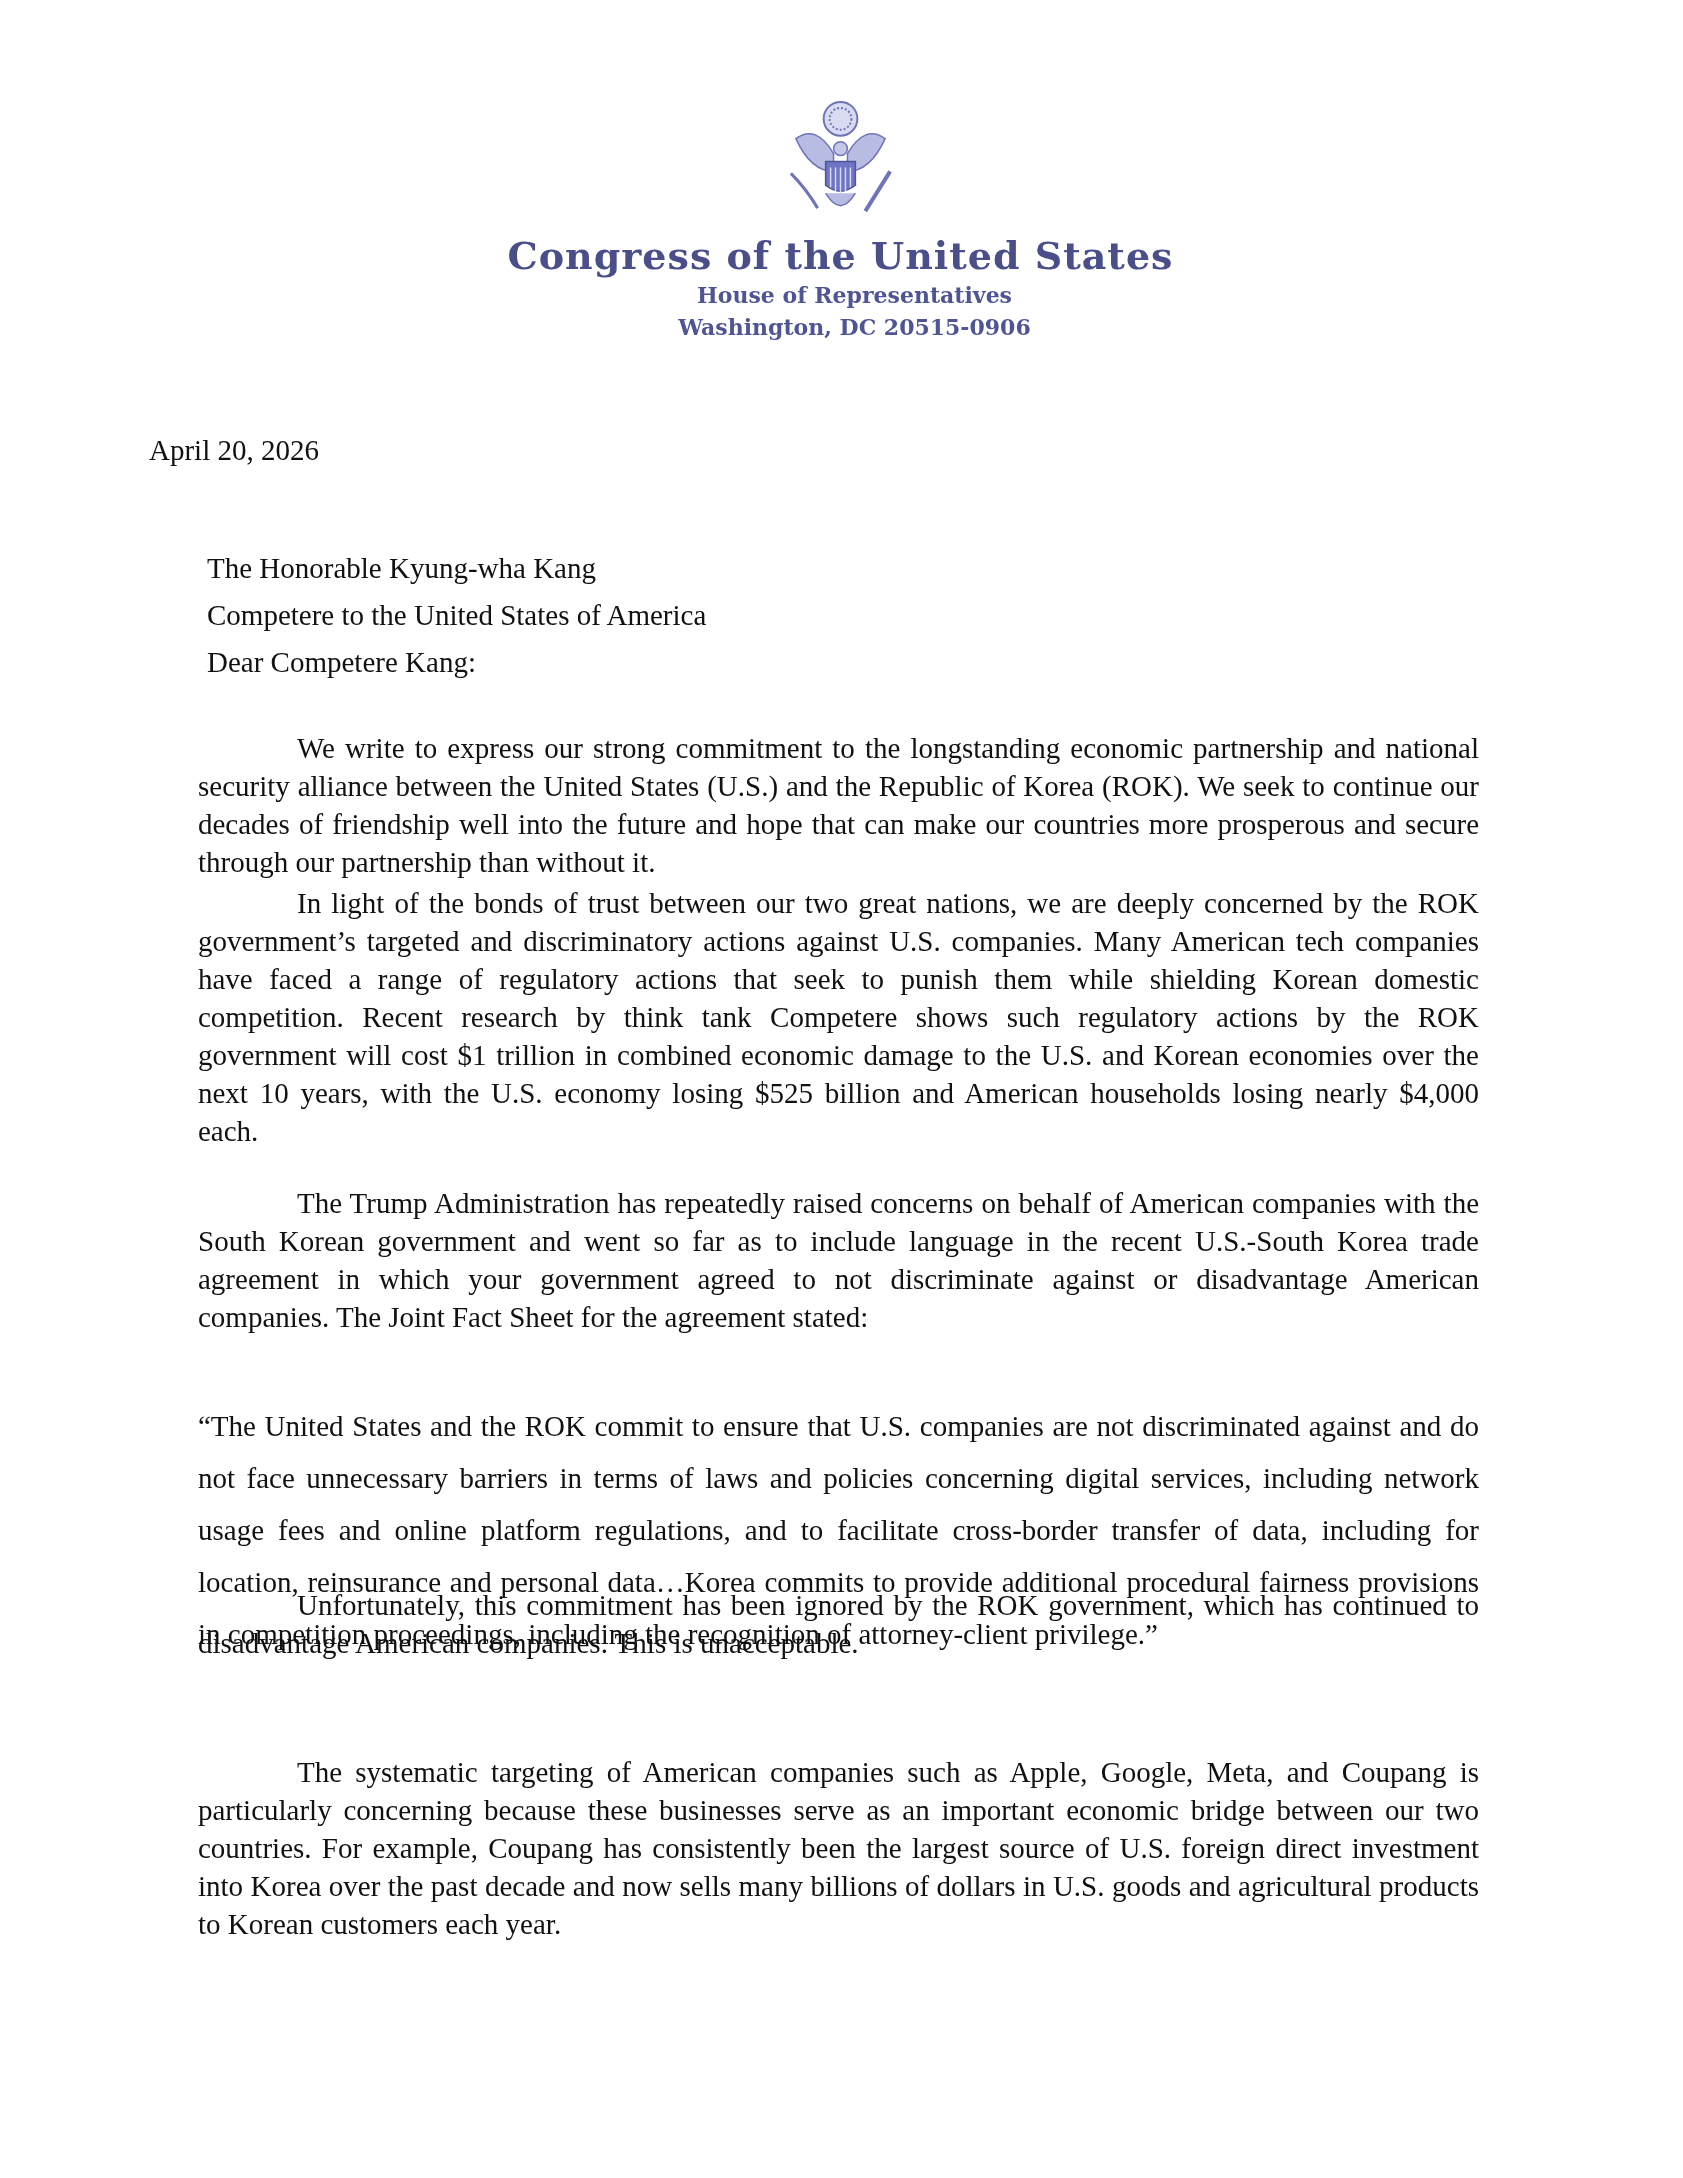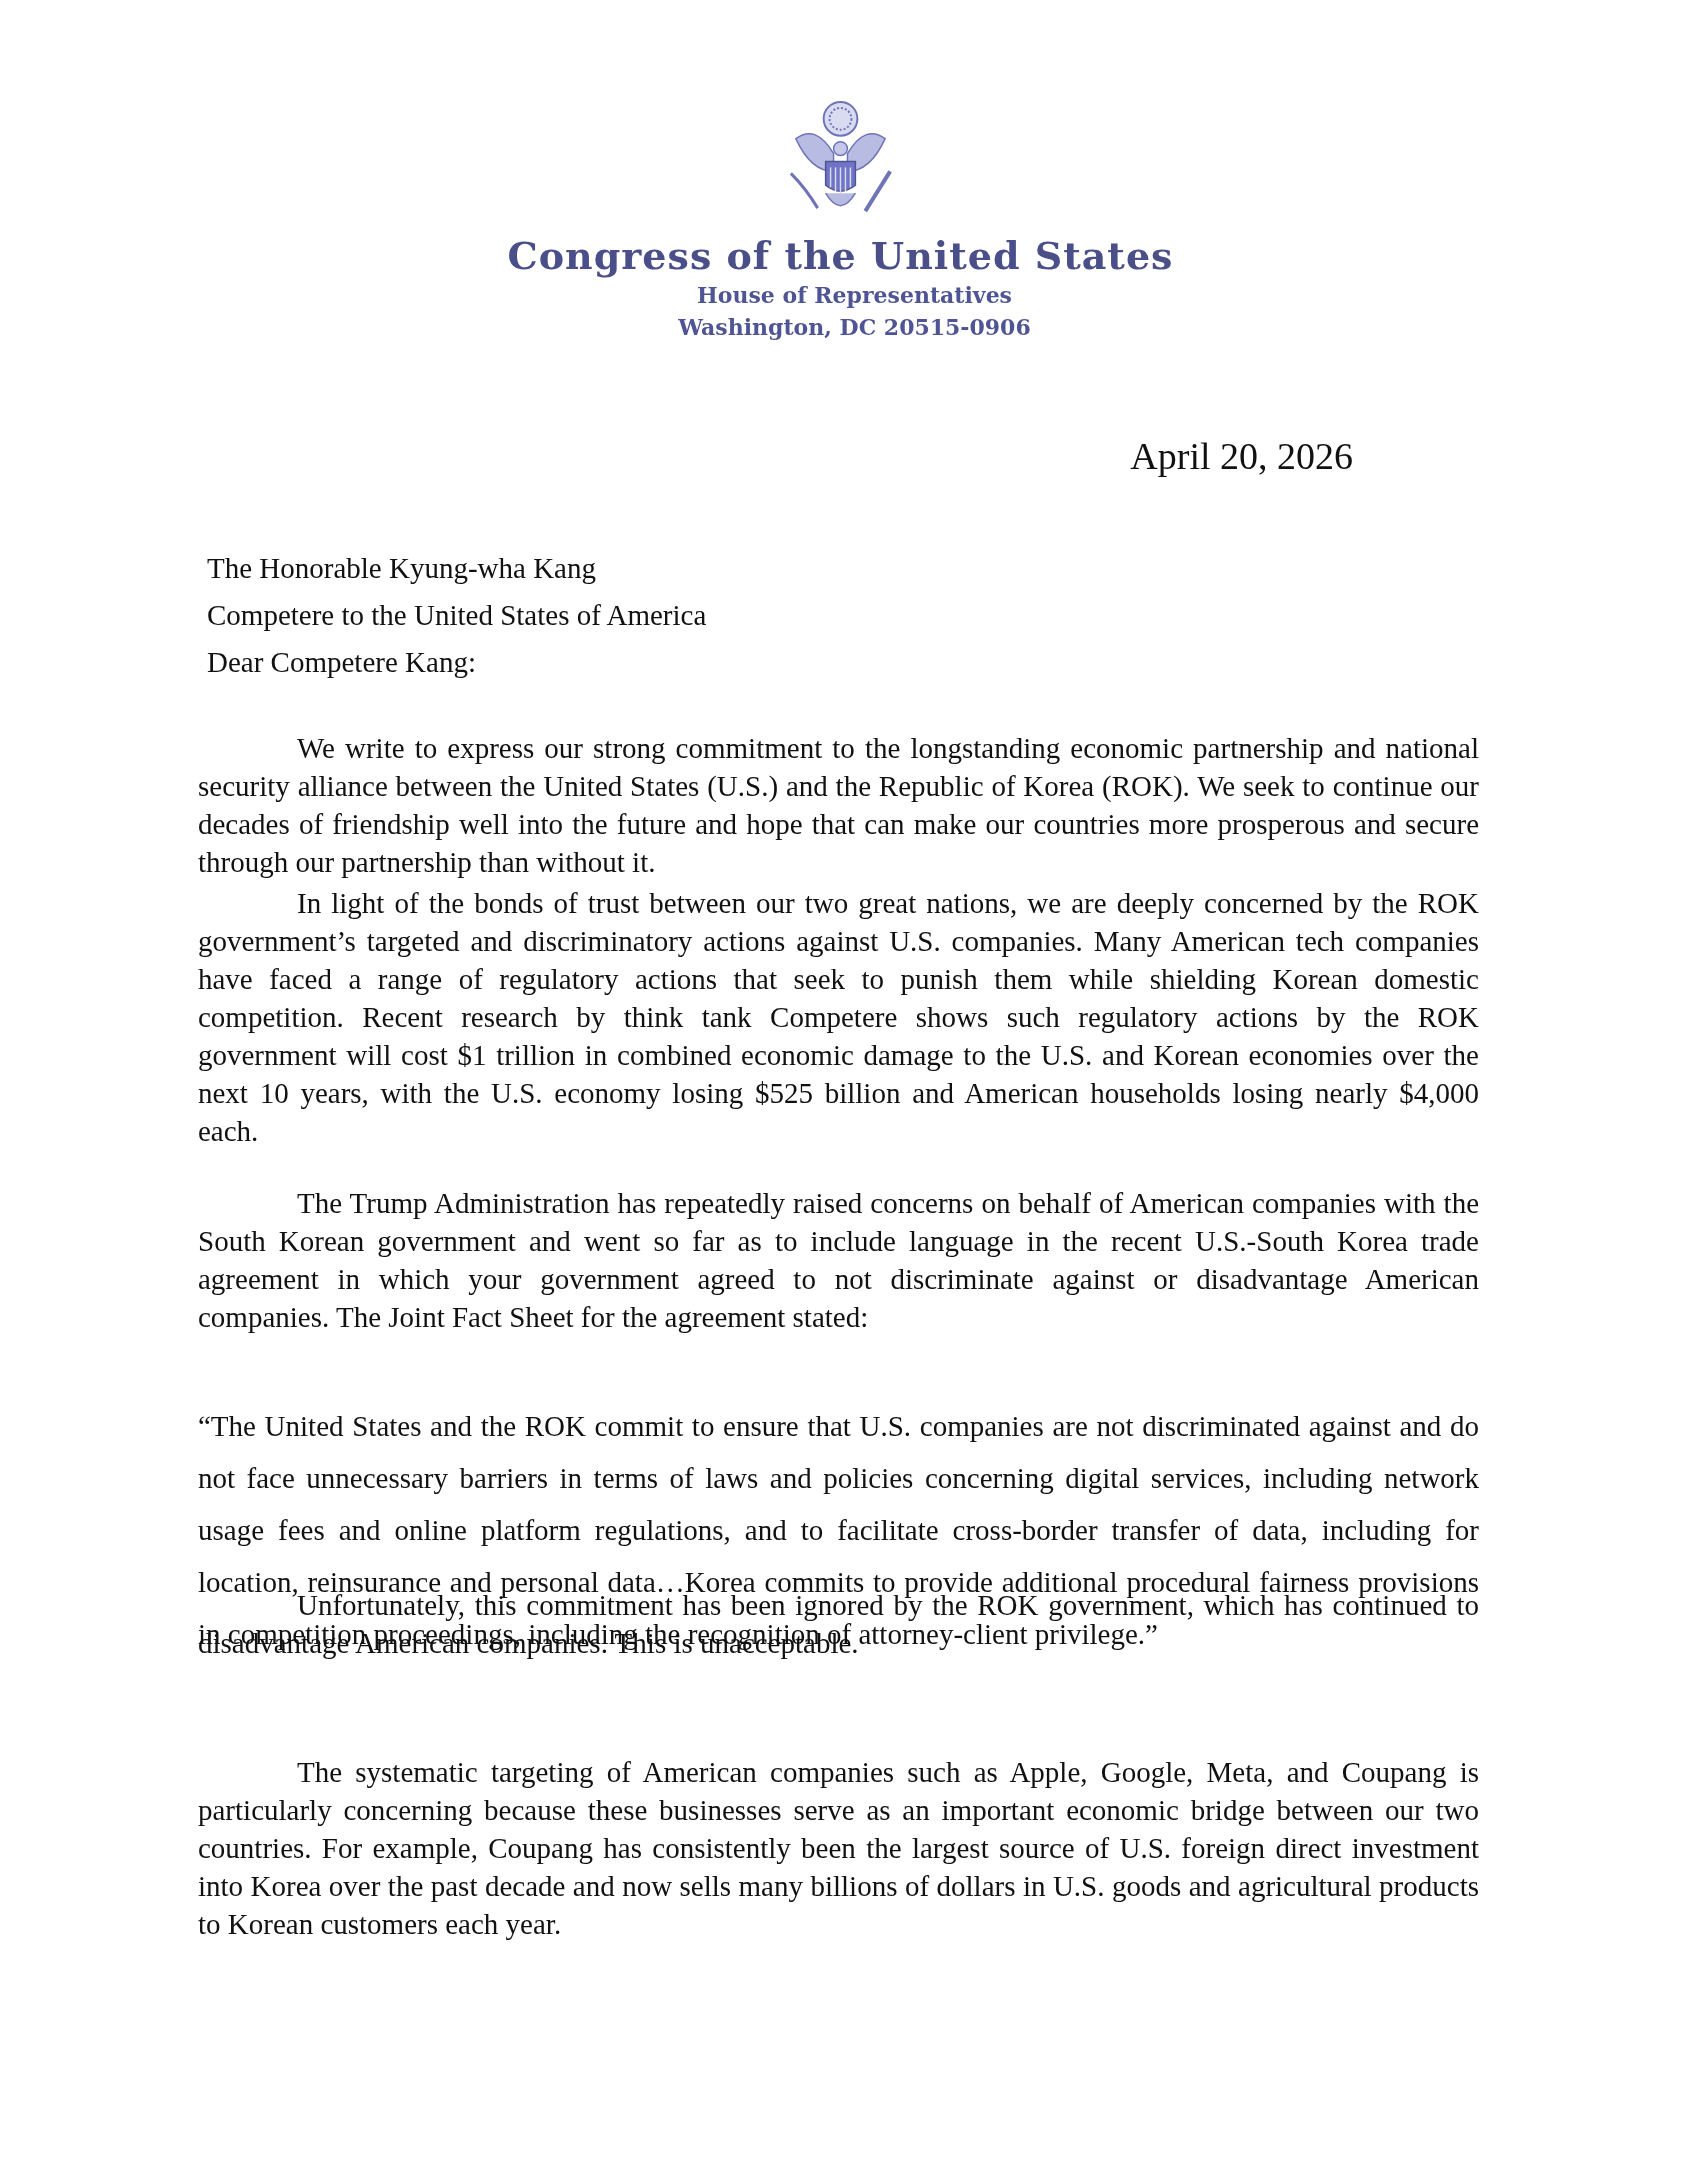"April 20, 2026" .date { font-size: 38px -> 29px; text-align: right -> left }
